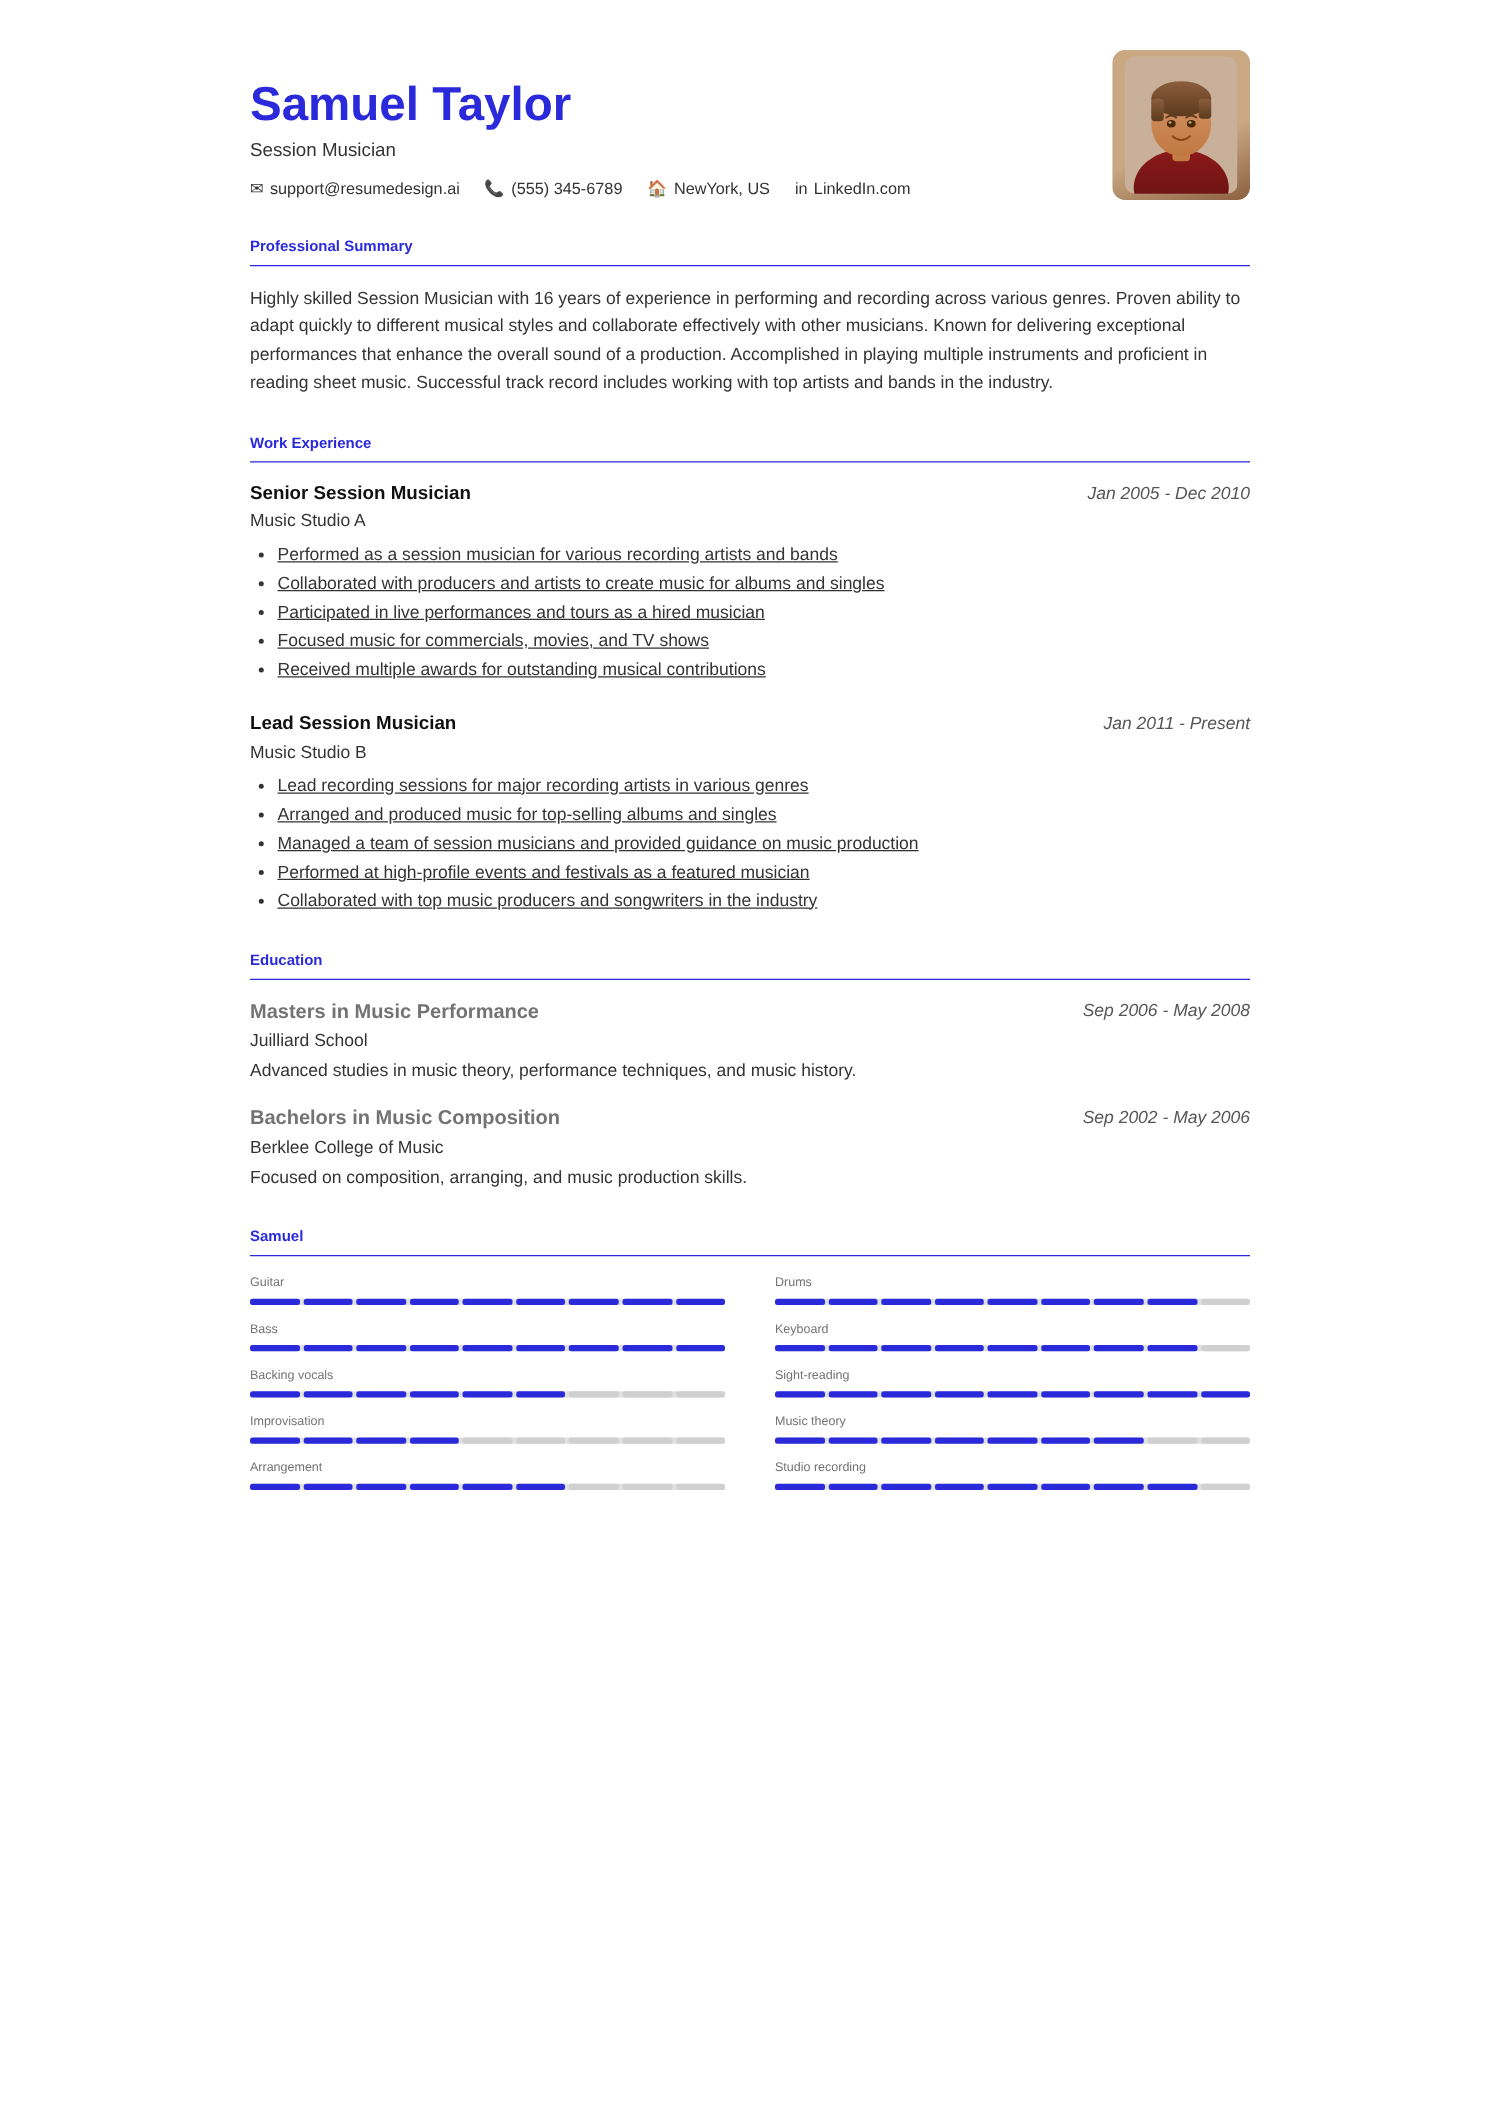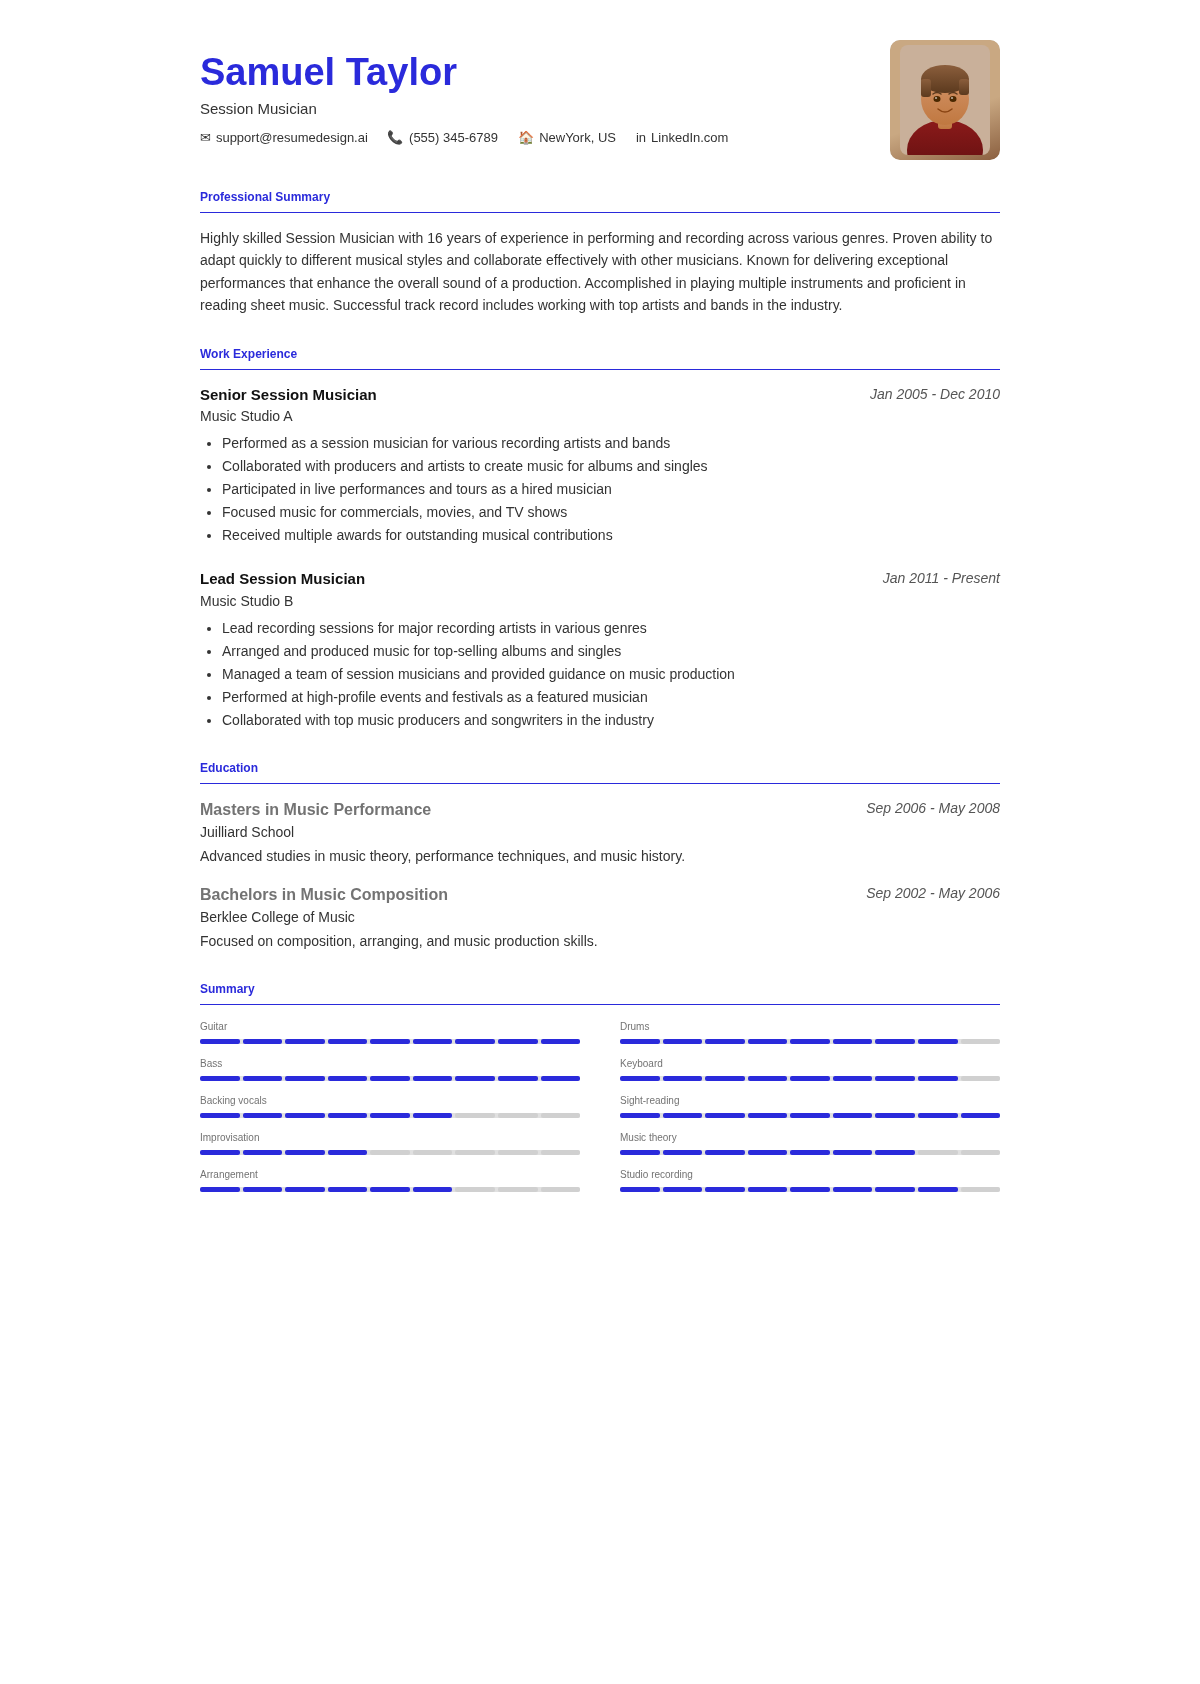"Samuel Taylor" .header { align-items: center -> flex-end }
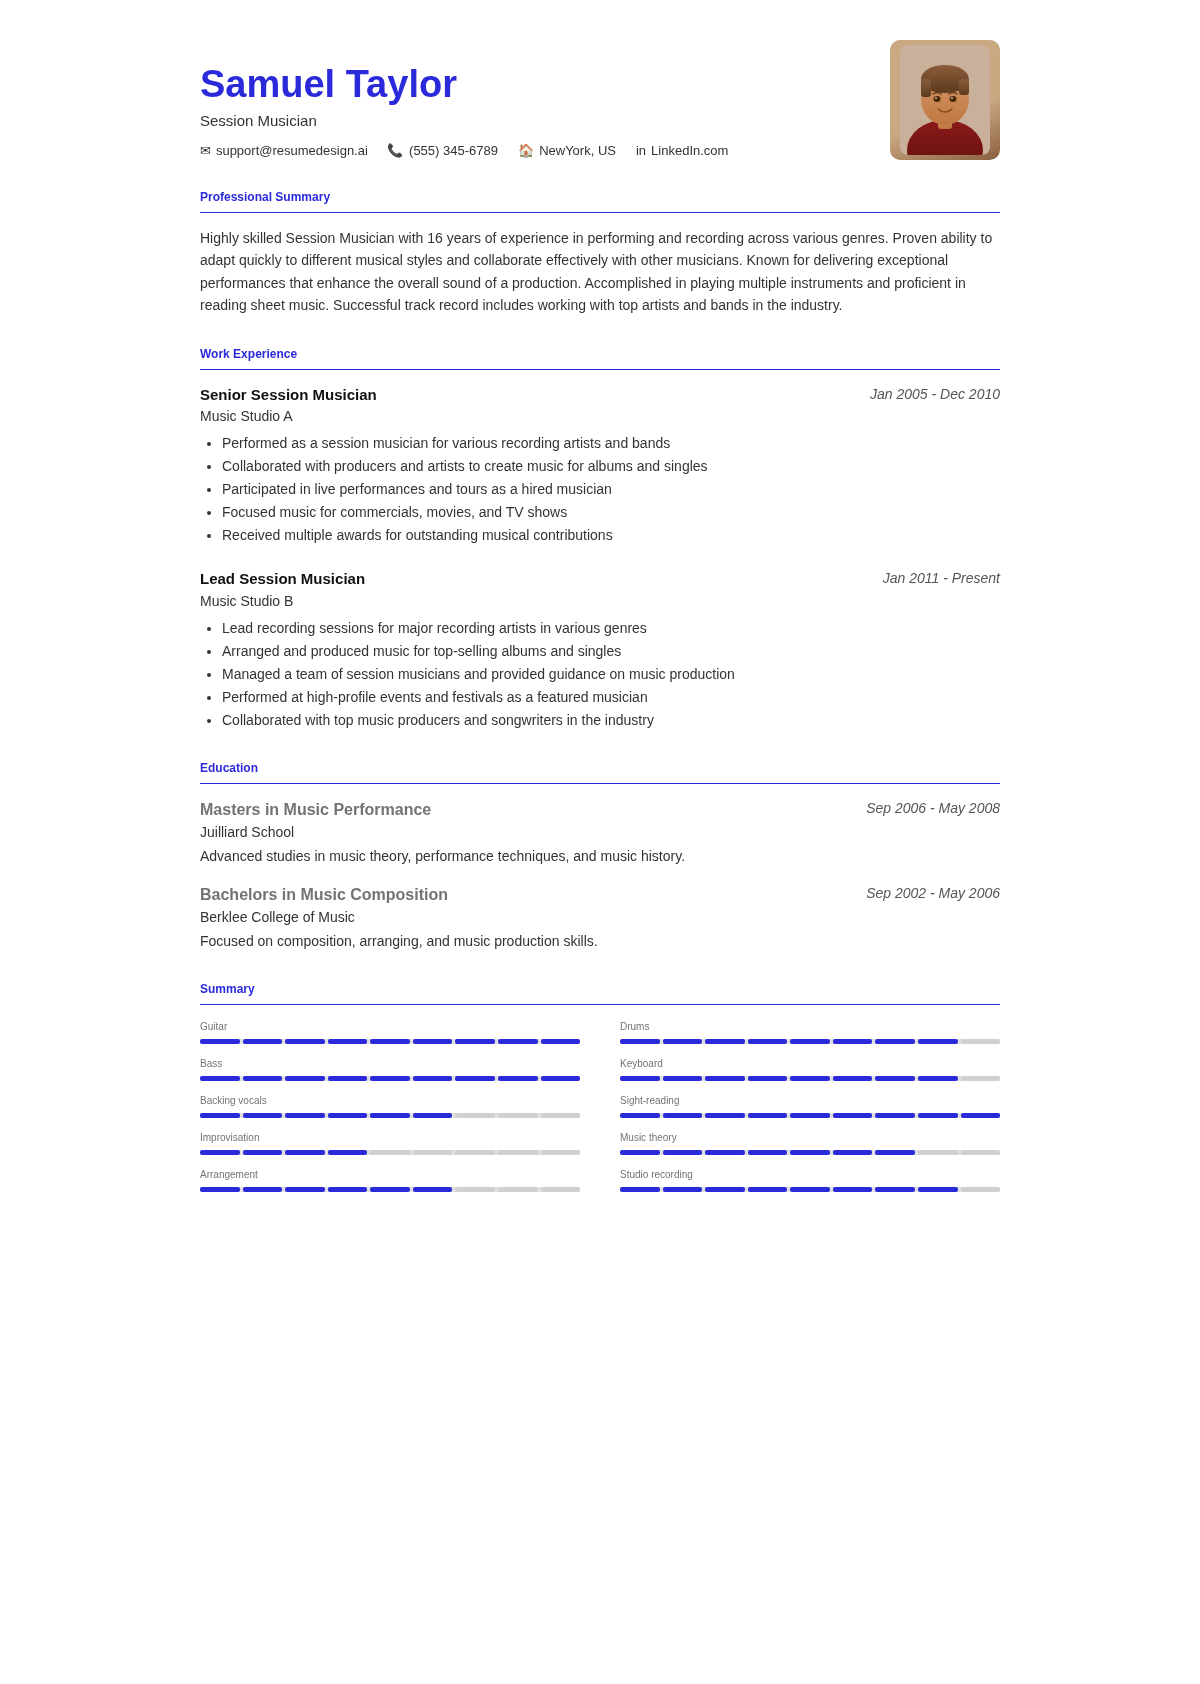"Performed as a session musician" .job-bullets li { text-decoration: none -> underline }
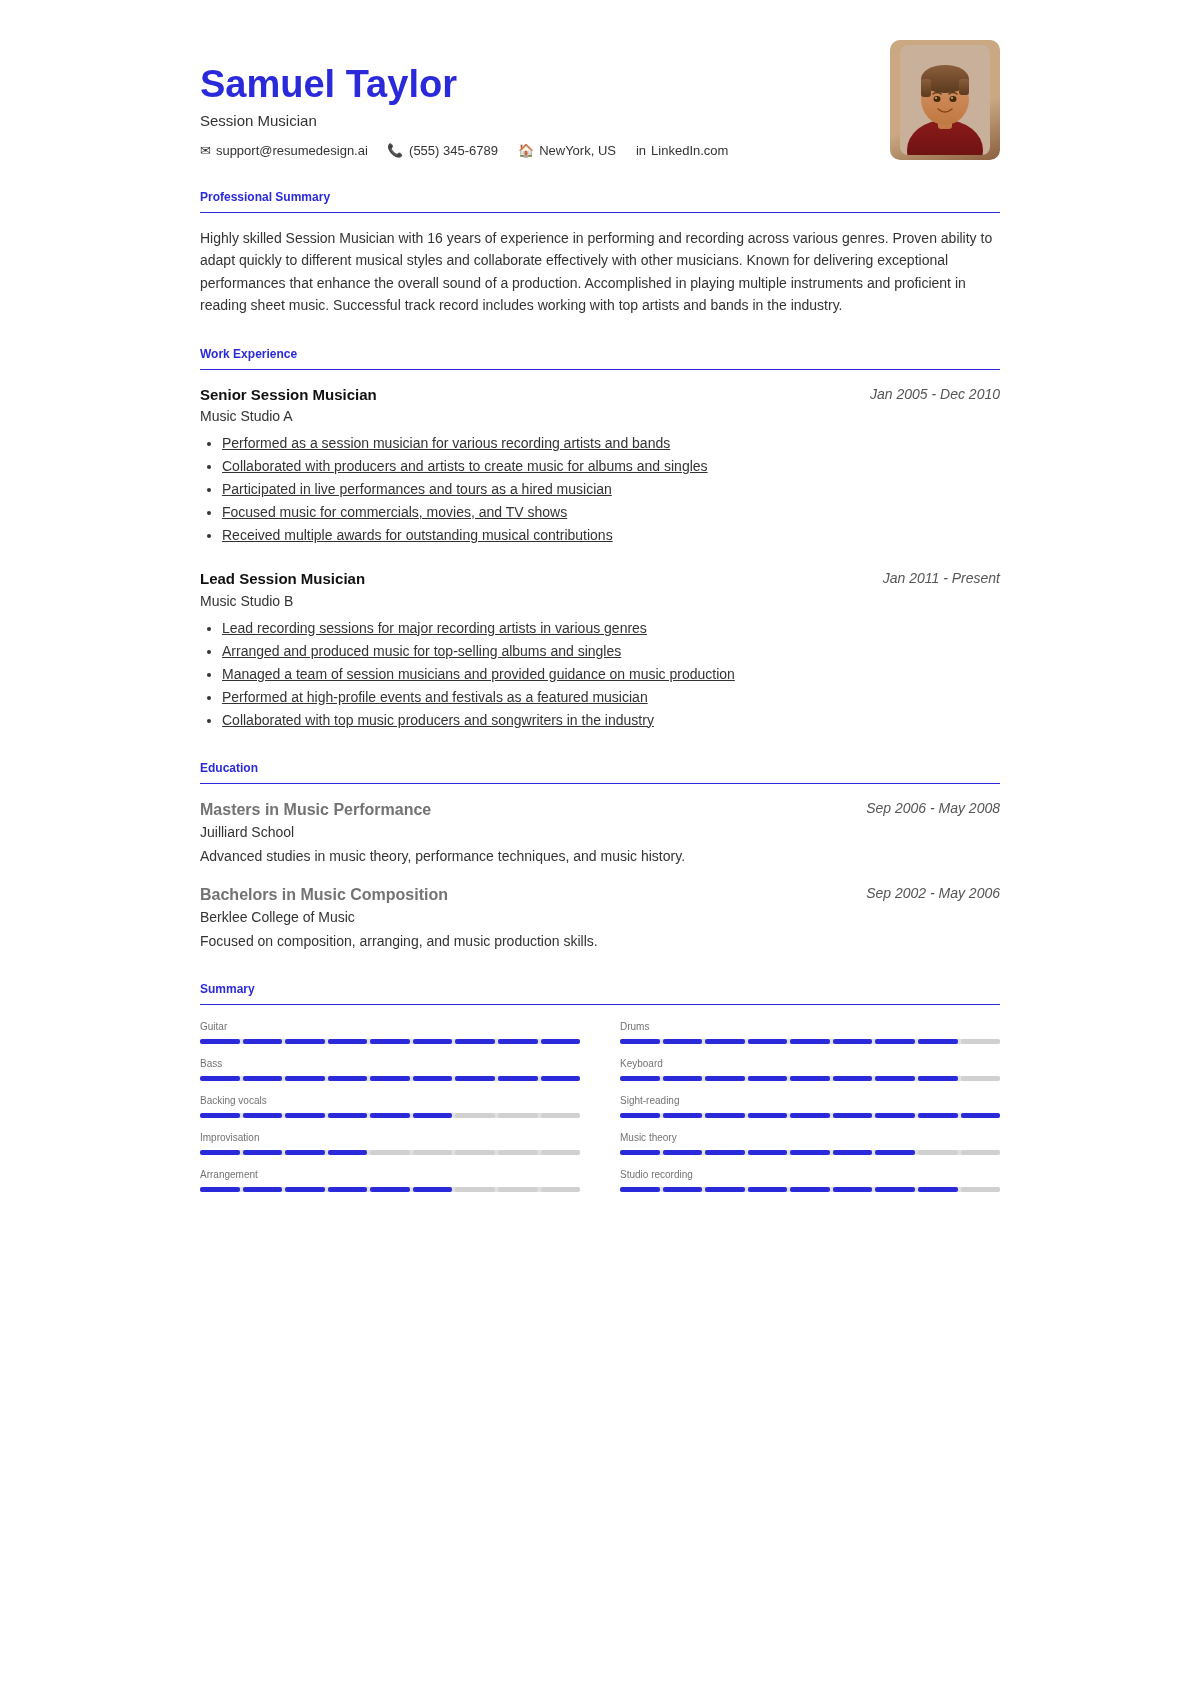"Summary" div.section-title { text: Summary -> Samuel }
